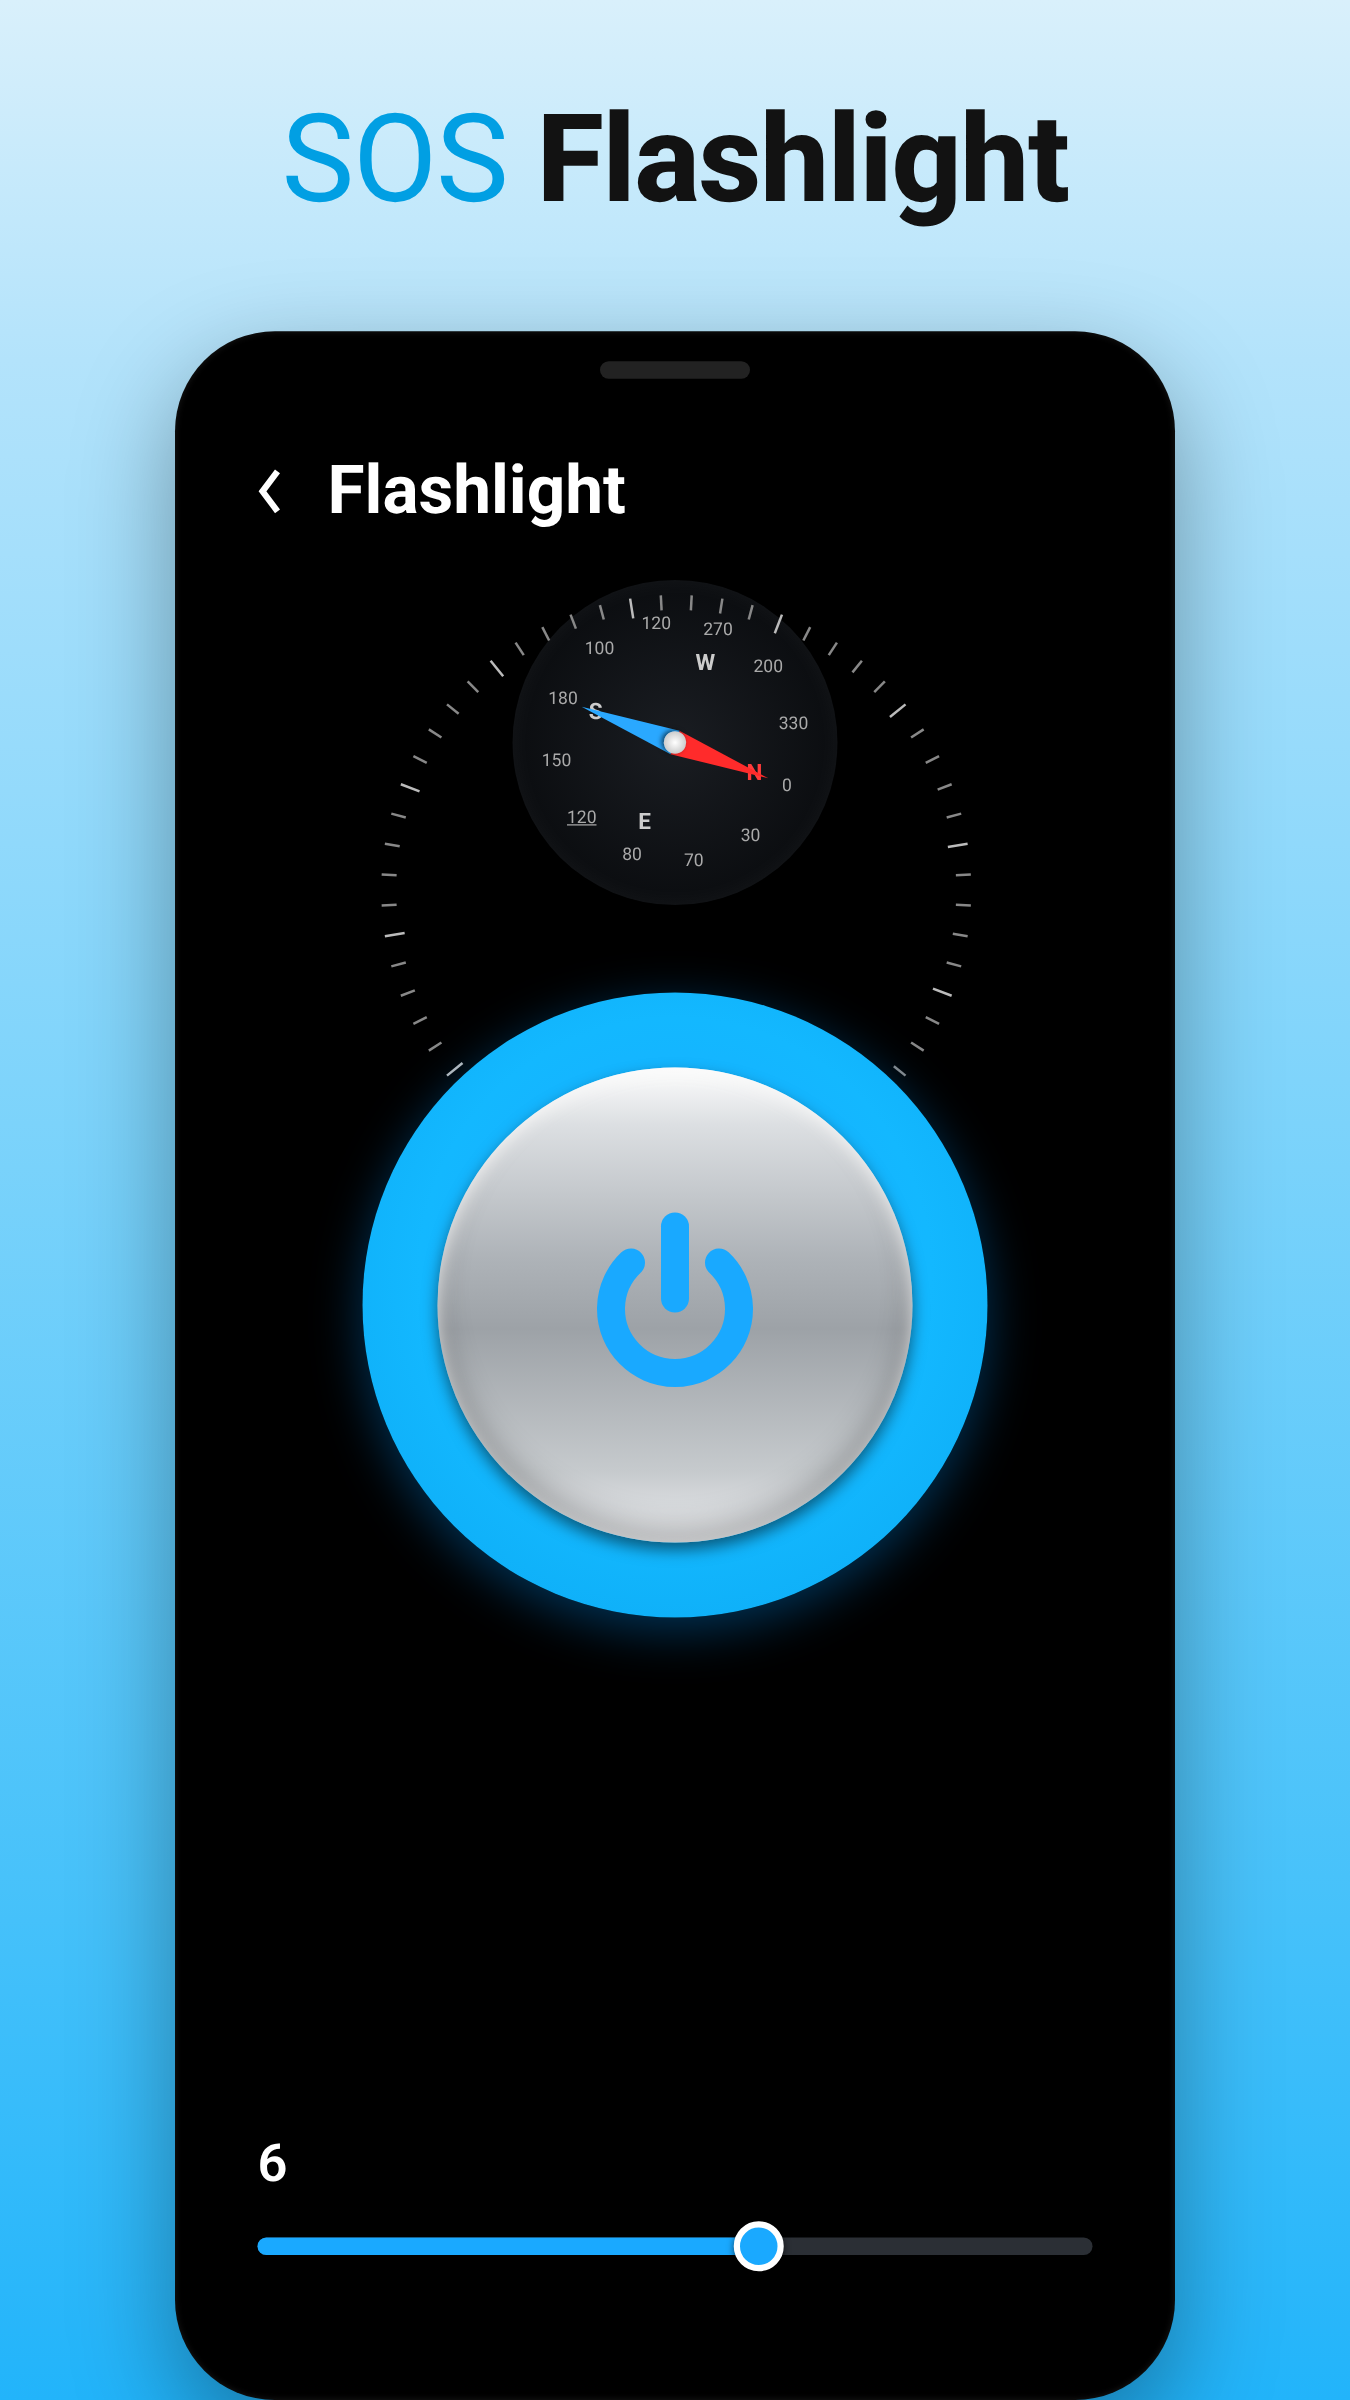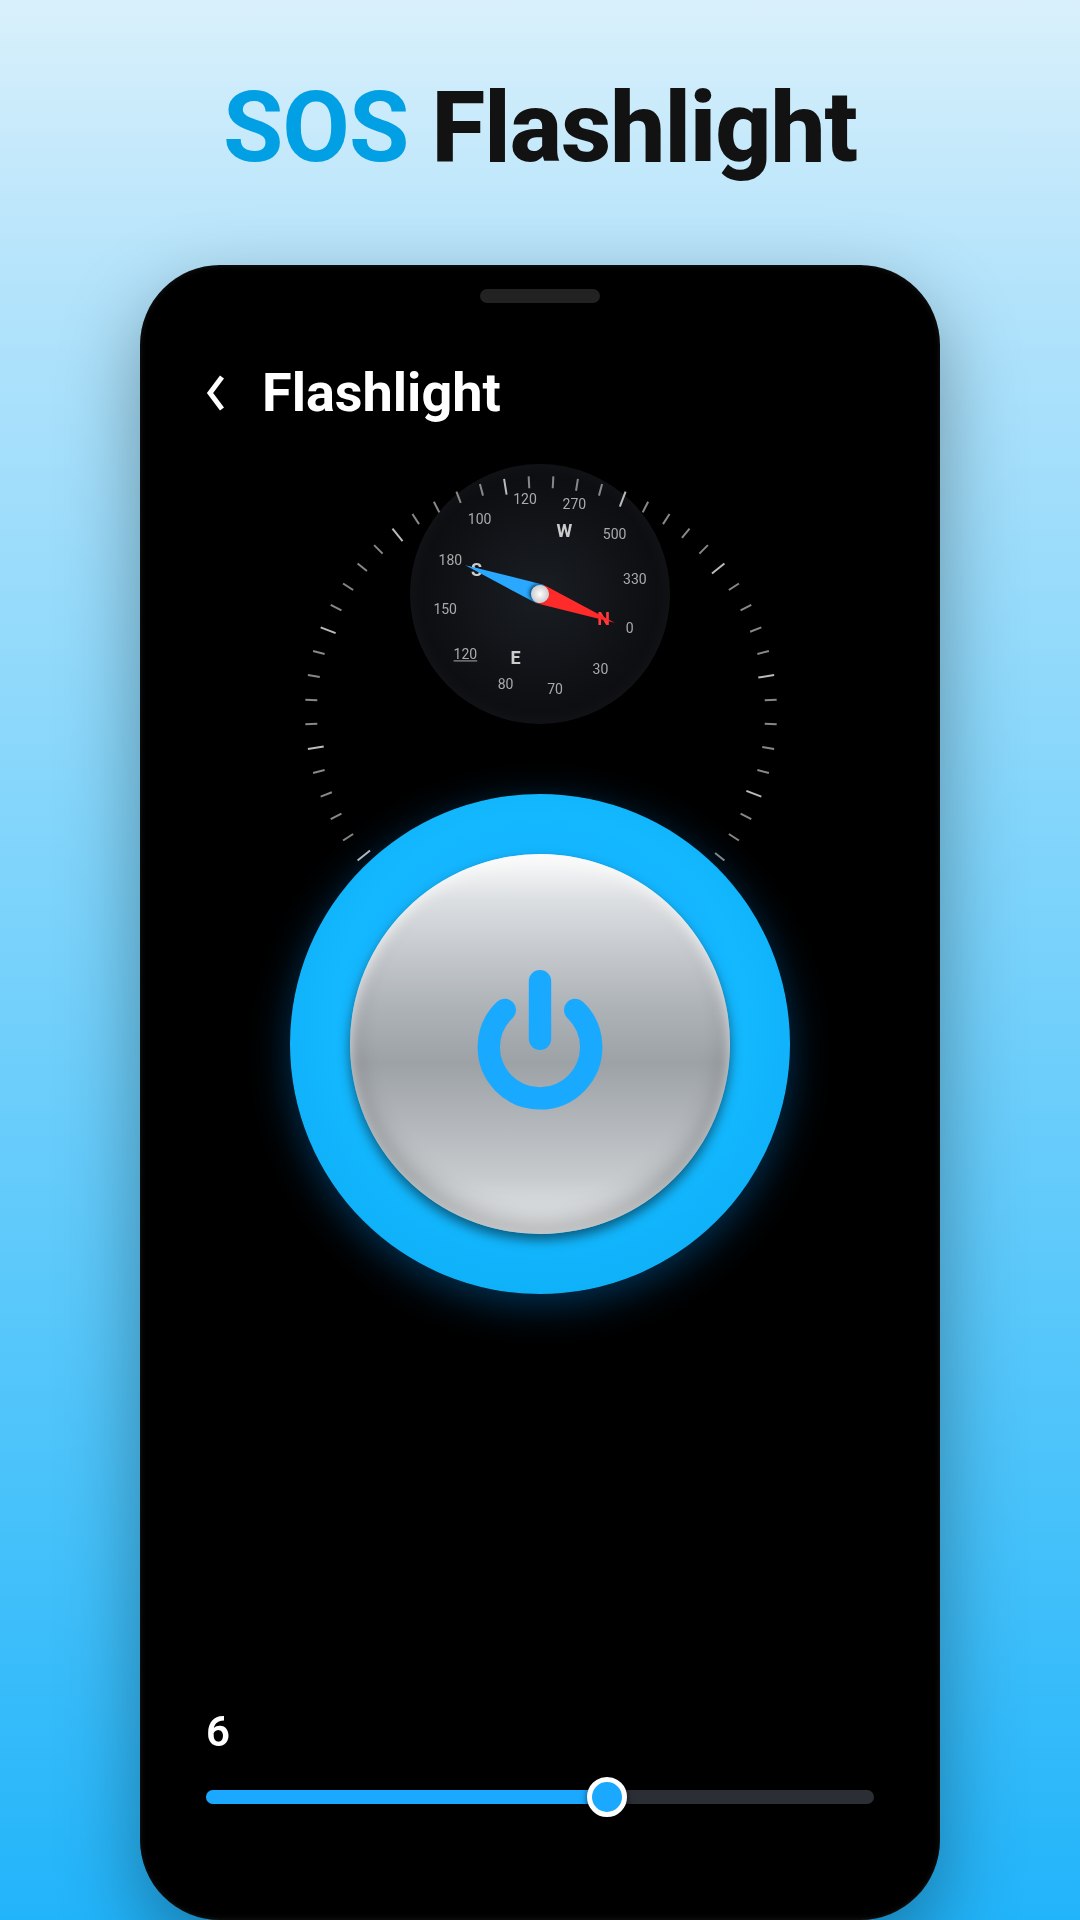"SOS" .promo-title .accent { font-weight: 700 -> 400 }
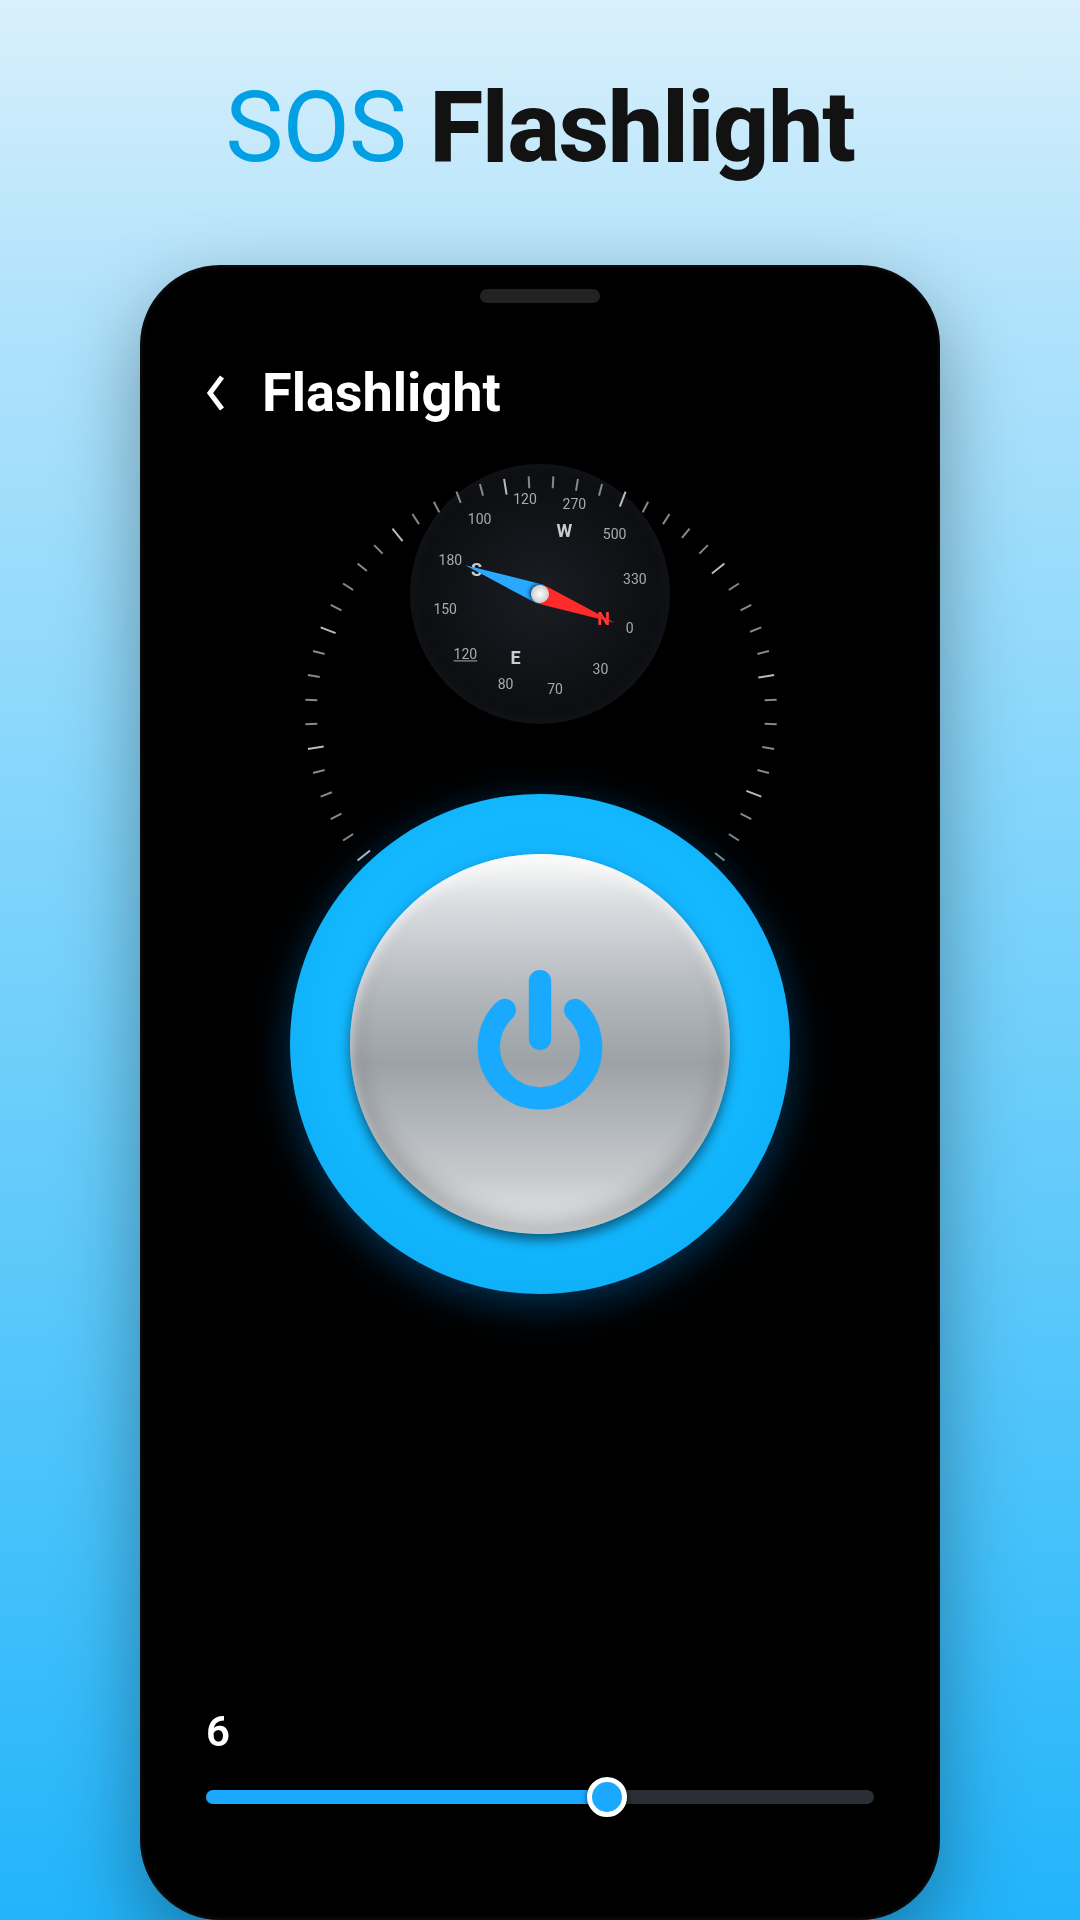"500" div.deg-label { text: 500 -> 200 }
